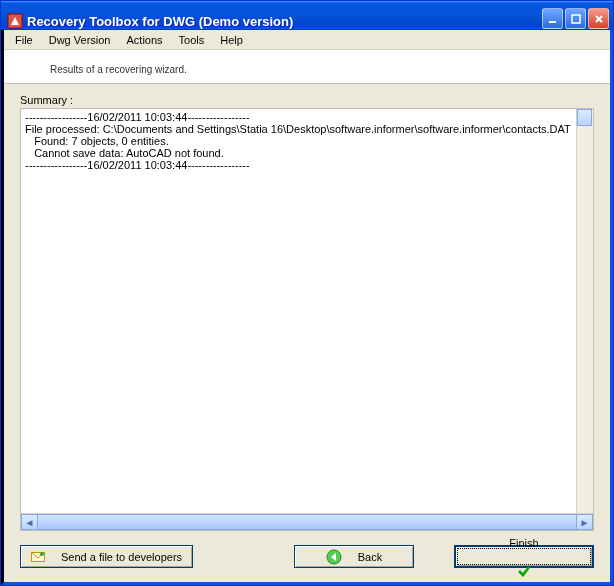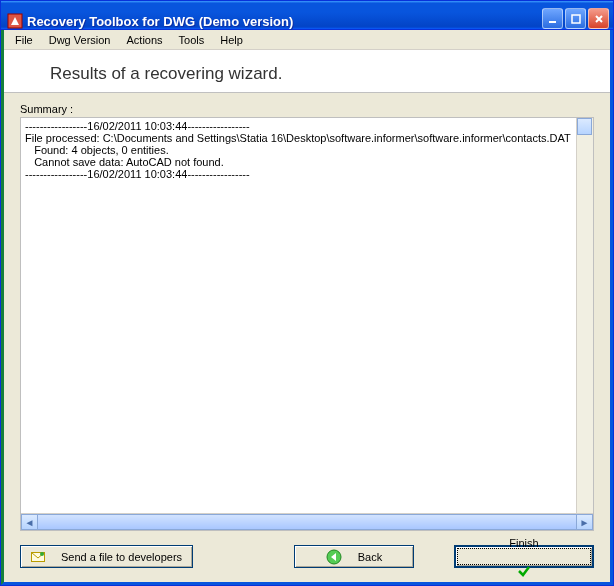"File" .window-border-sides { border-left: 3px solid #15803d -> 3px solid #000000 }
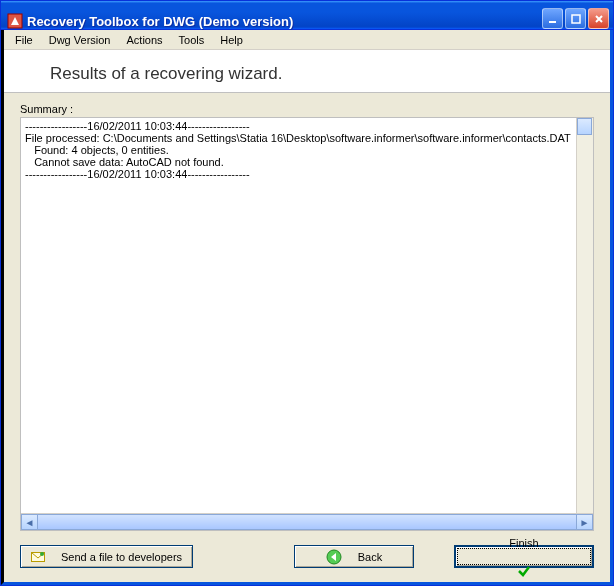"Results of a recovering wizard." .header-subtitle { font-size: 17px -> 10px }
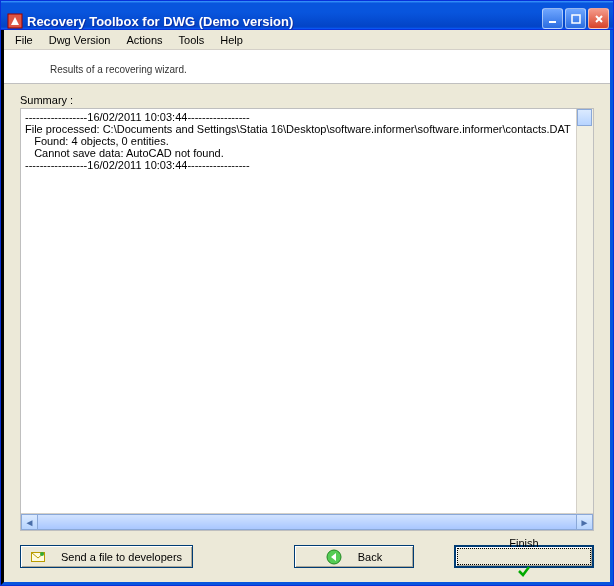"Found: 4 objects, 0 entities." span { text: 4 -> 7 }
